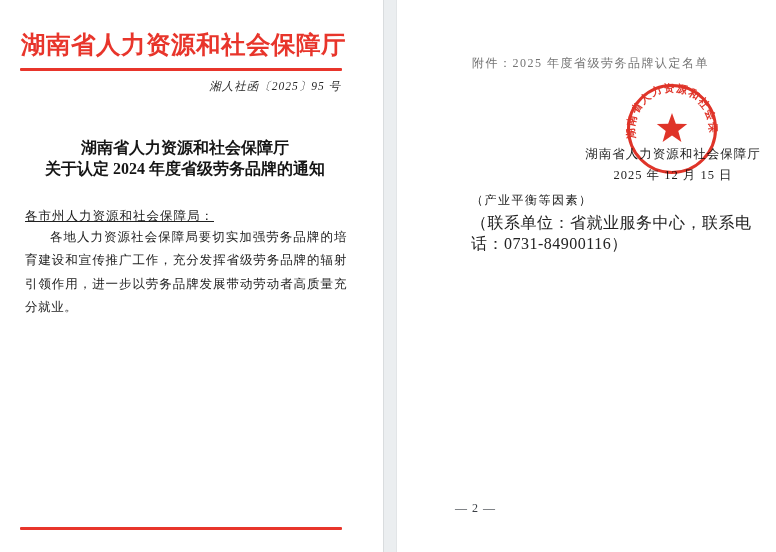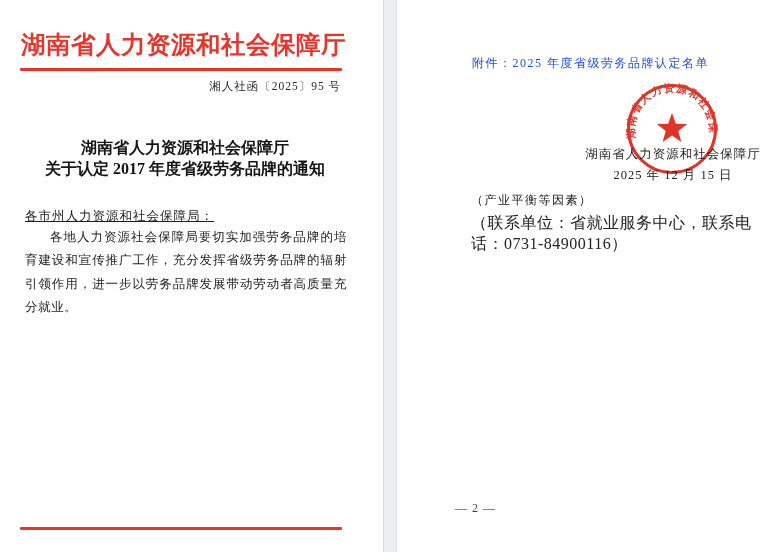"附件：2025 年度省级劳务品牌认定名单" .attachment-line { color: #1d4ed8 -> #737373 }
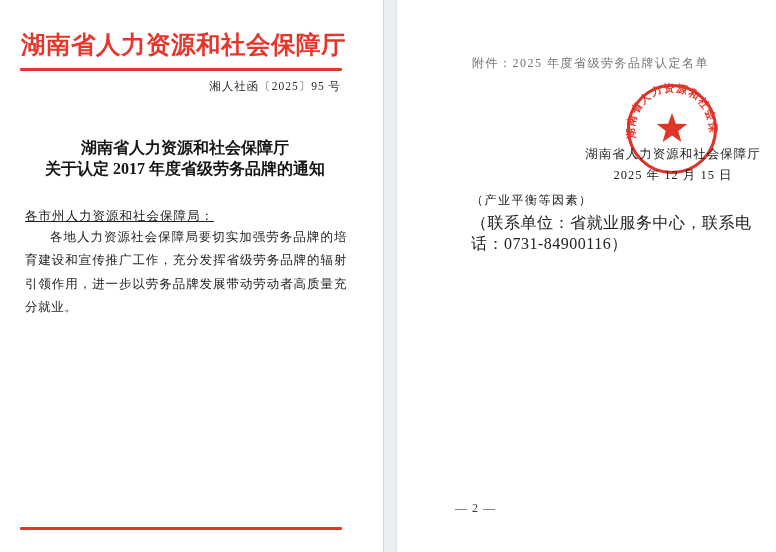"湘人社函〔2025〕95 号" .doc-number { font-style: none -> italic }
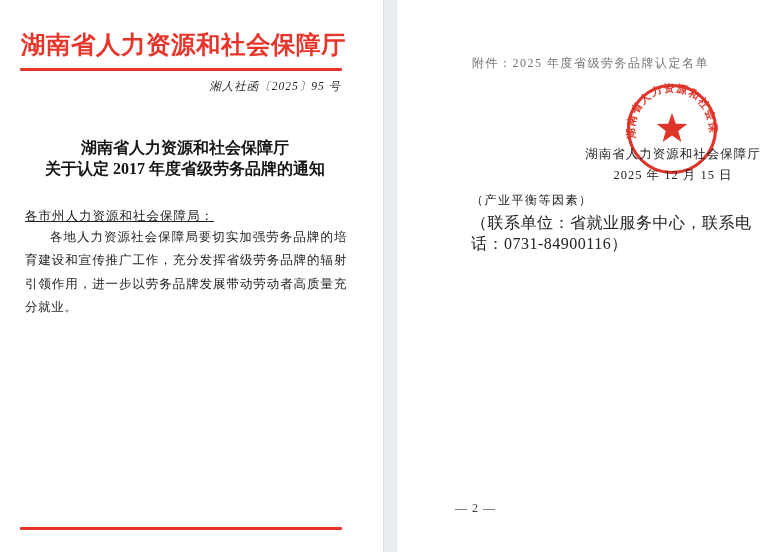"关于认定 2017 年度省级劳务品牌的通知" div { text: 2017 -> 2024 }
